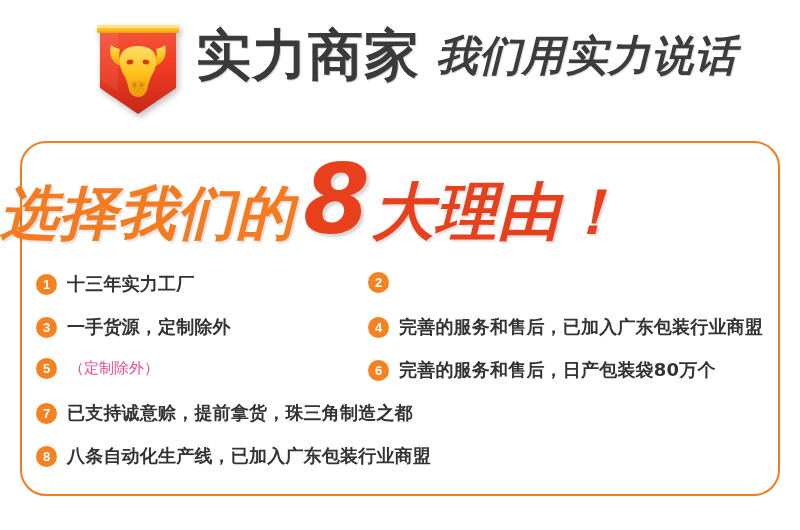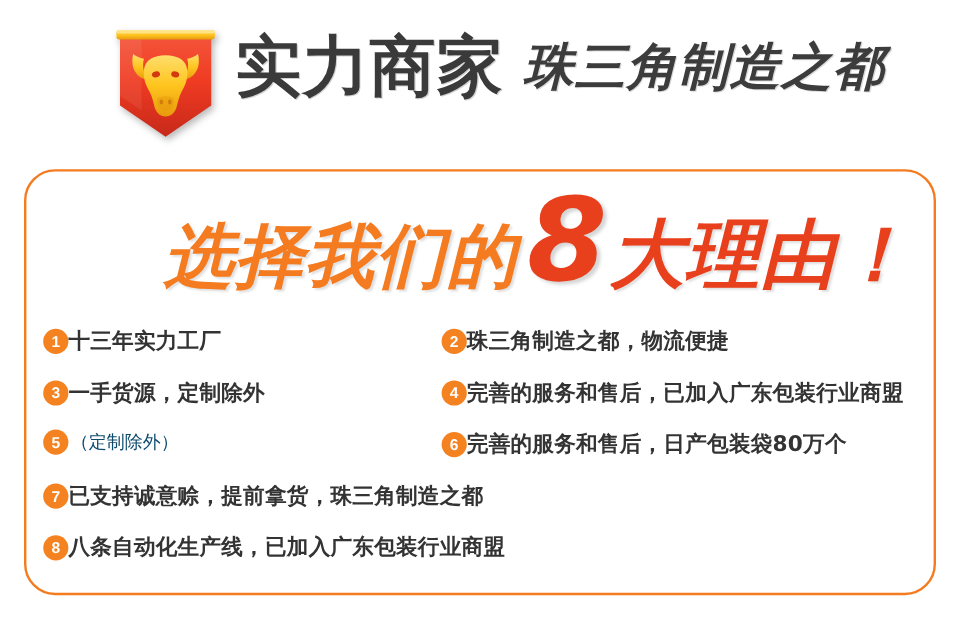"珠三角制造之都" span.brand-slogan { text: 珠三角制造之都 -> 我们用实力说话 }
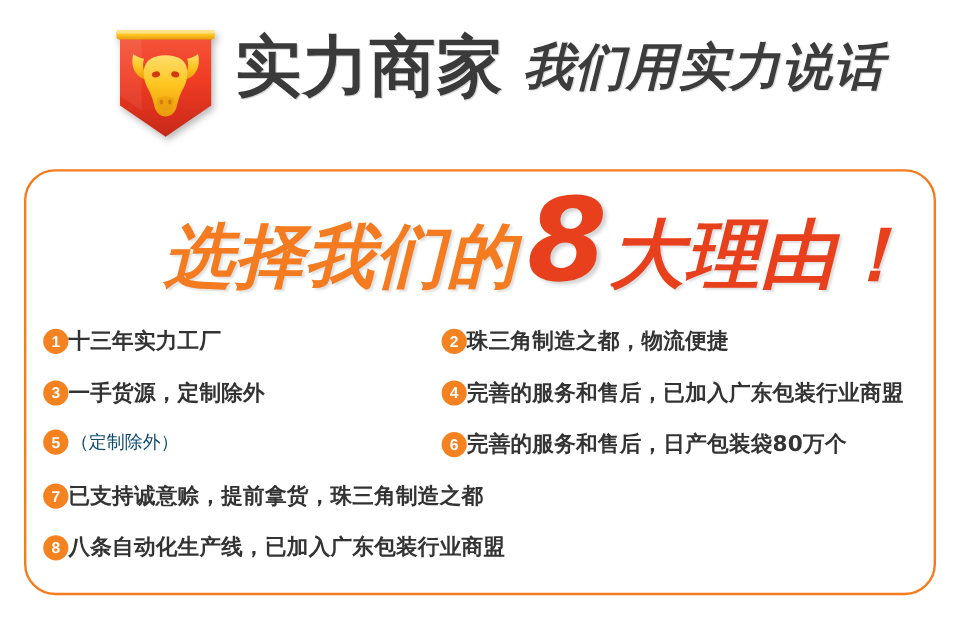"选择我们的8大理由！" .headline { text-align: right -> left }
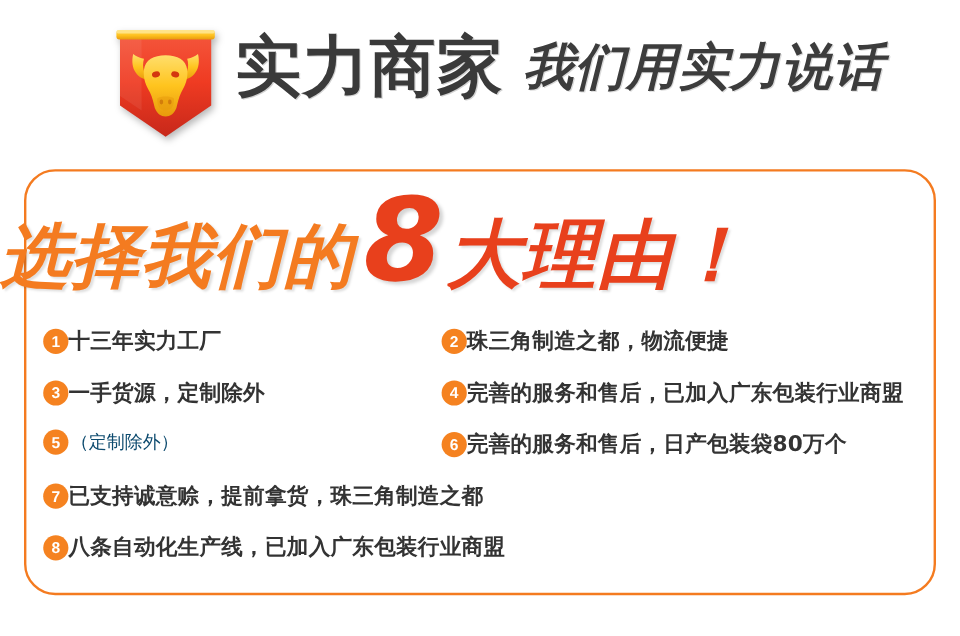"十三年实力工厂" .r-text { margin-left: none -> 10px }
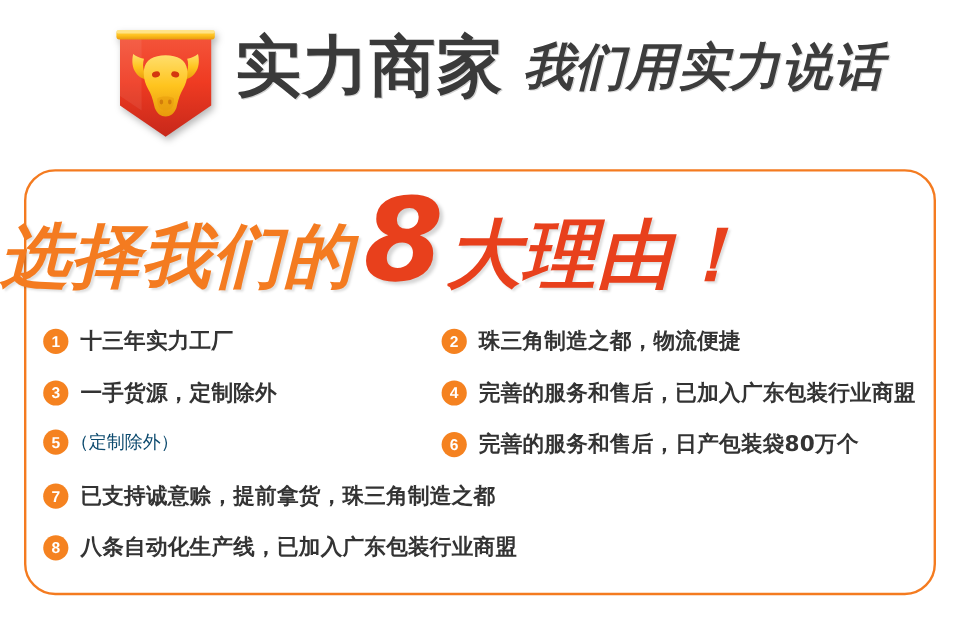"珠三角制造之都，物流便捷" span.r-text { html: <span>珠三角制造之都，物流便捷</span> -> none }
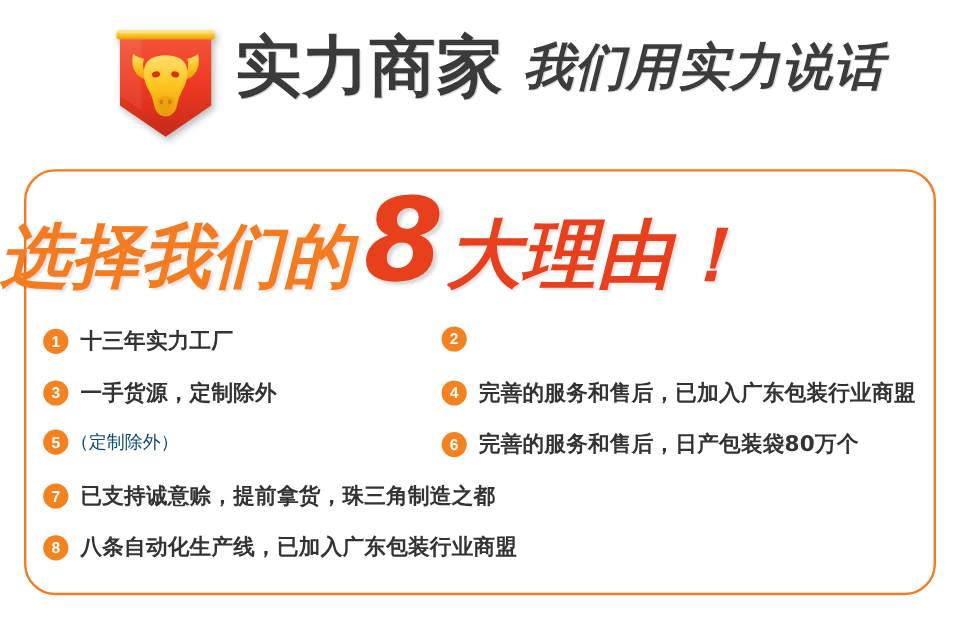"（定制除外）" .r-note { color: #0c4a6e -> #ec4899; margin-left: 2px -> 12px }
